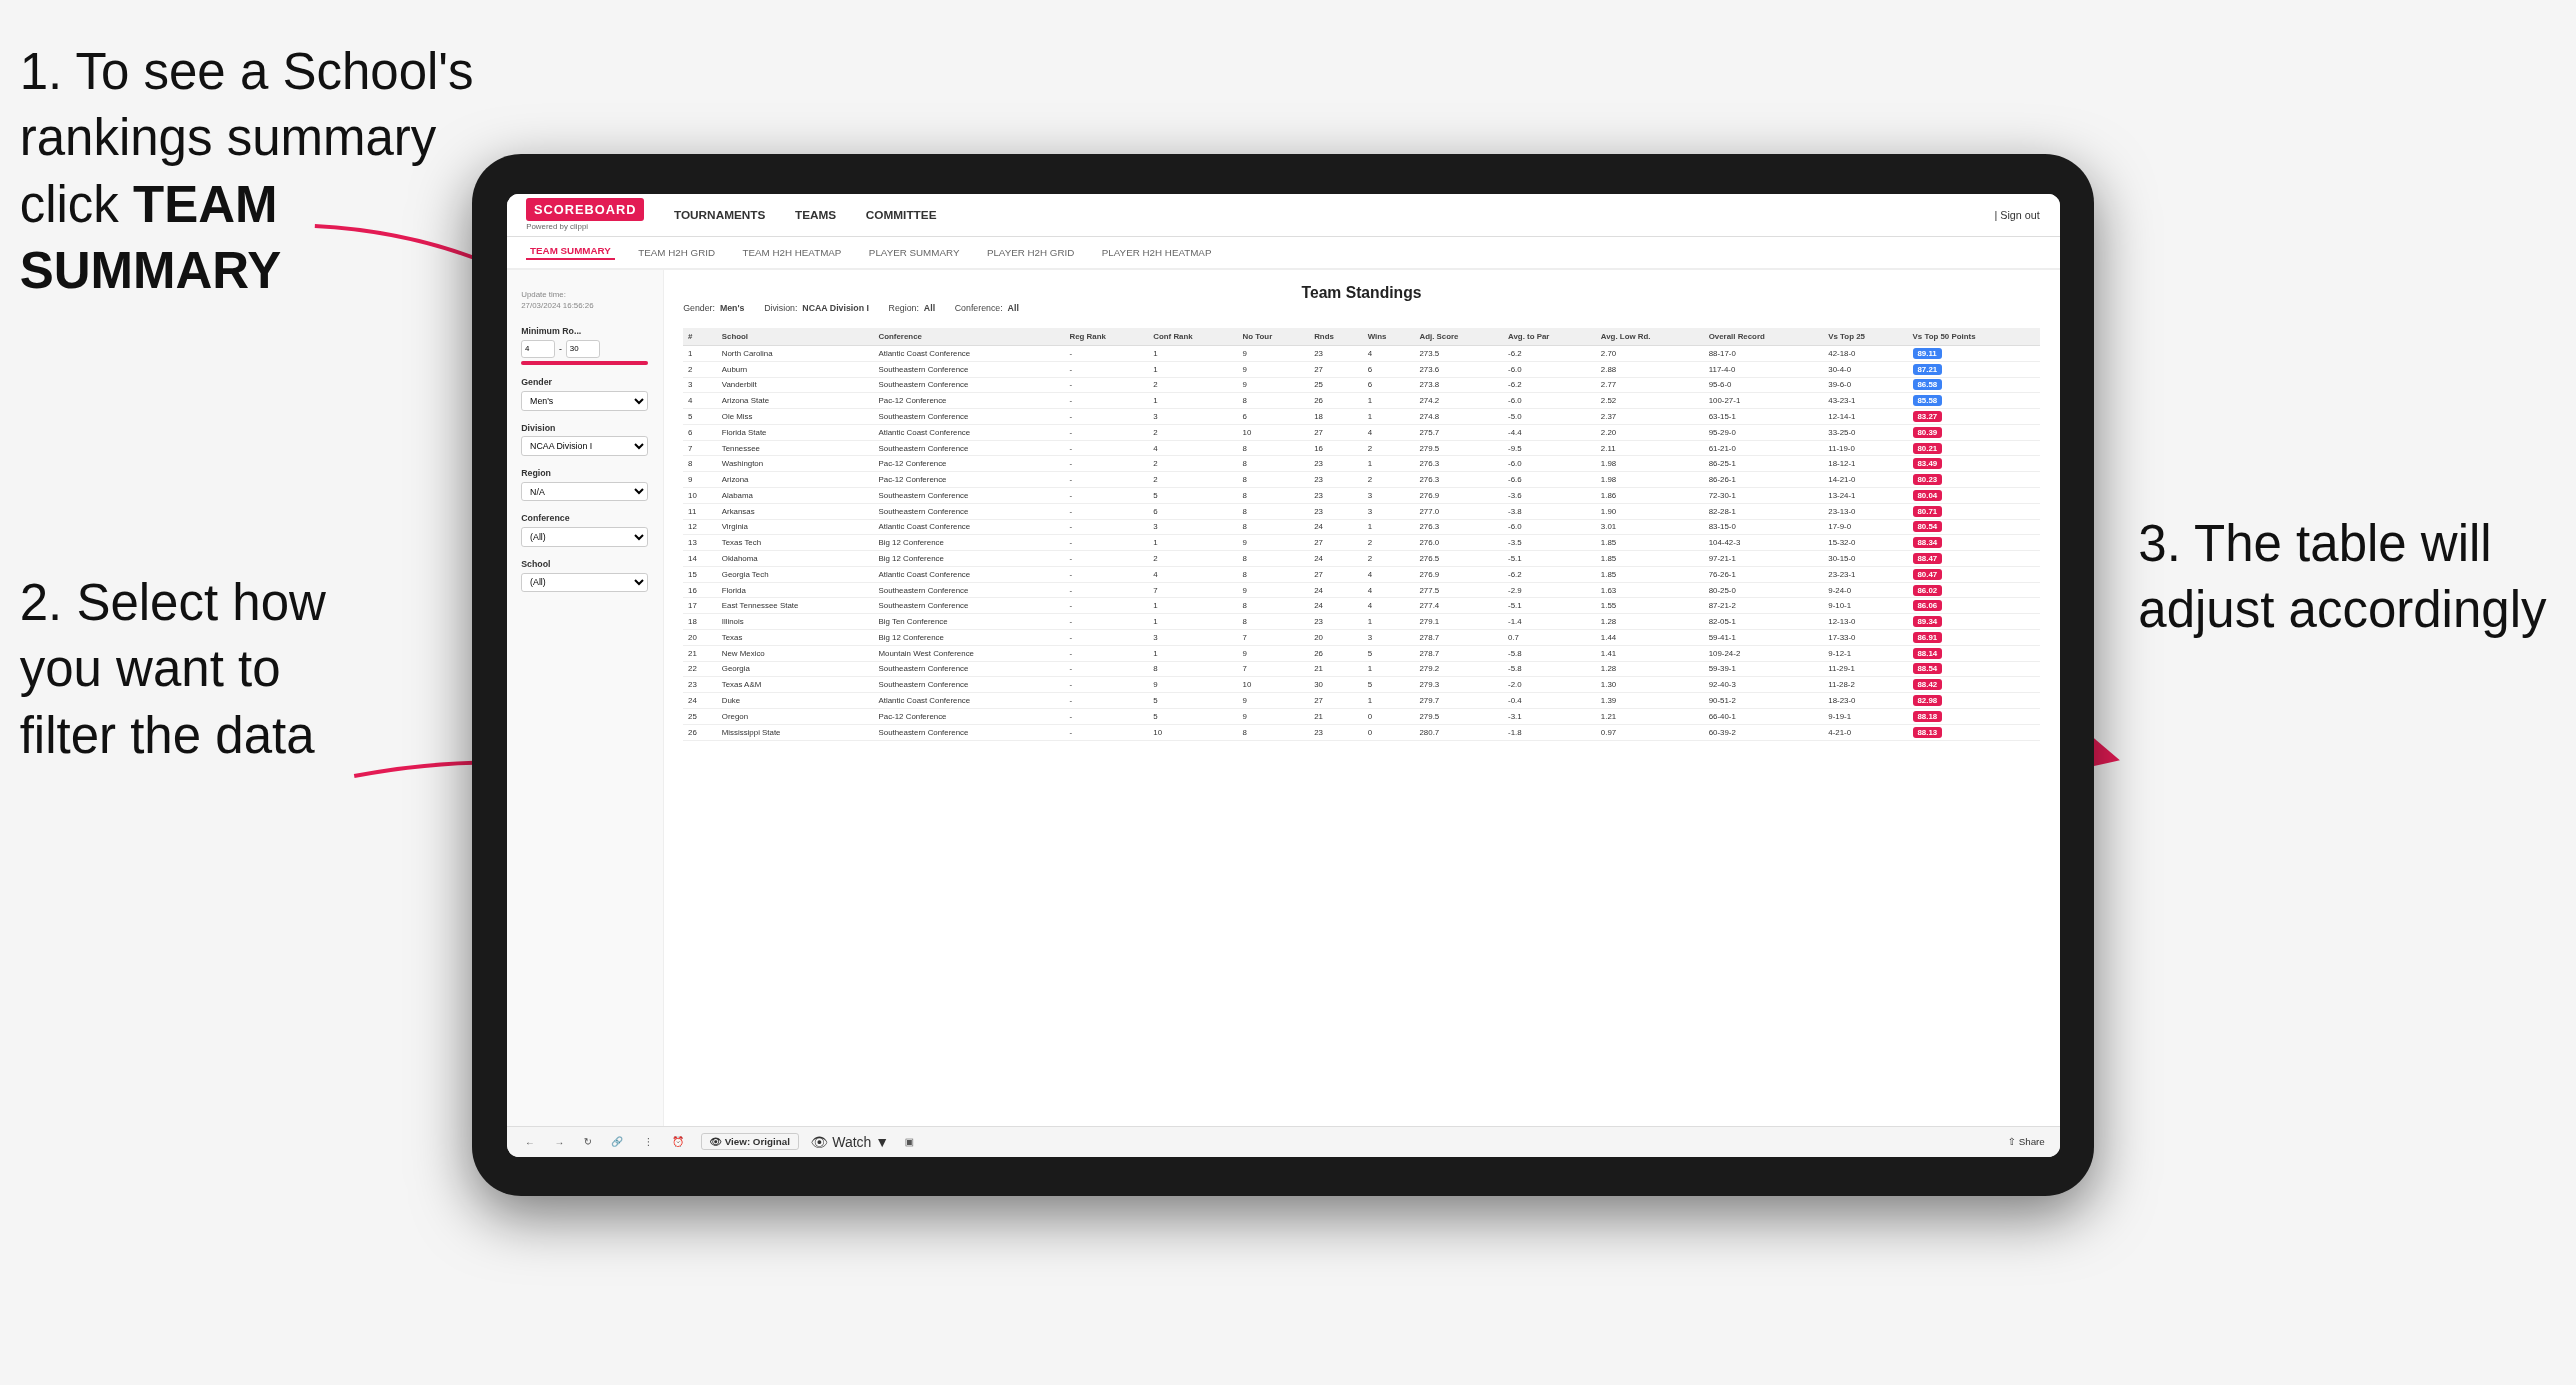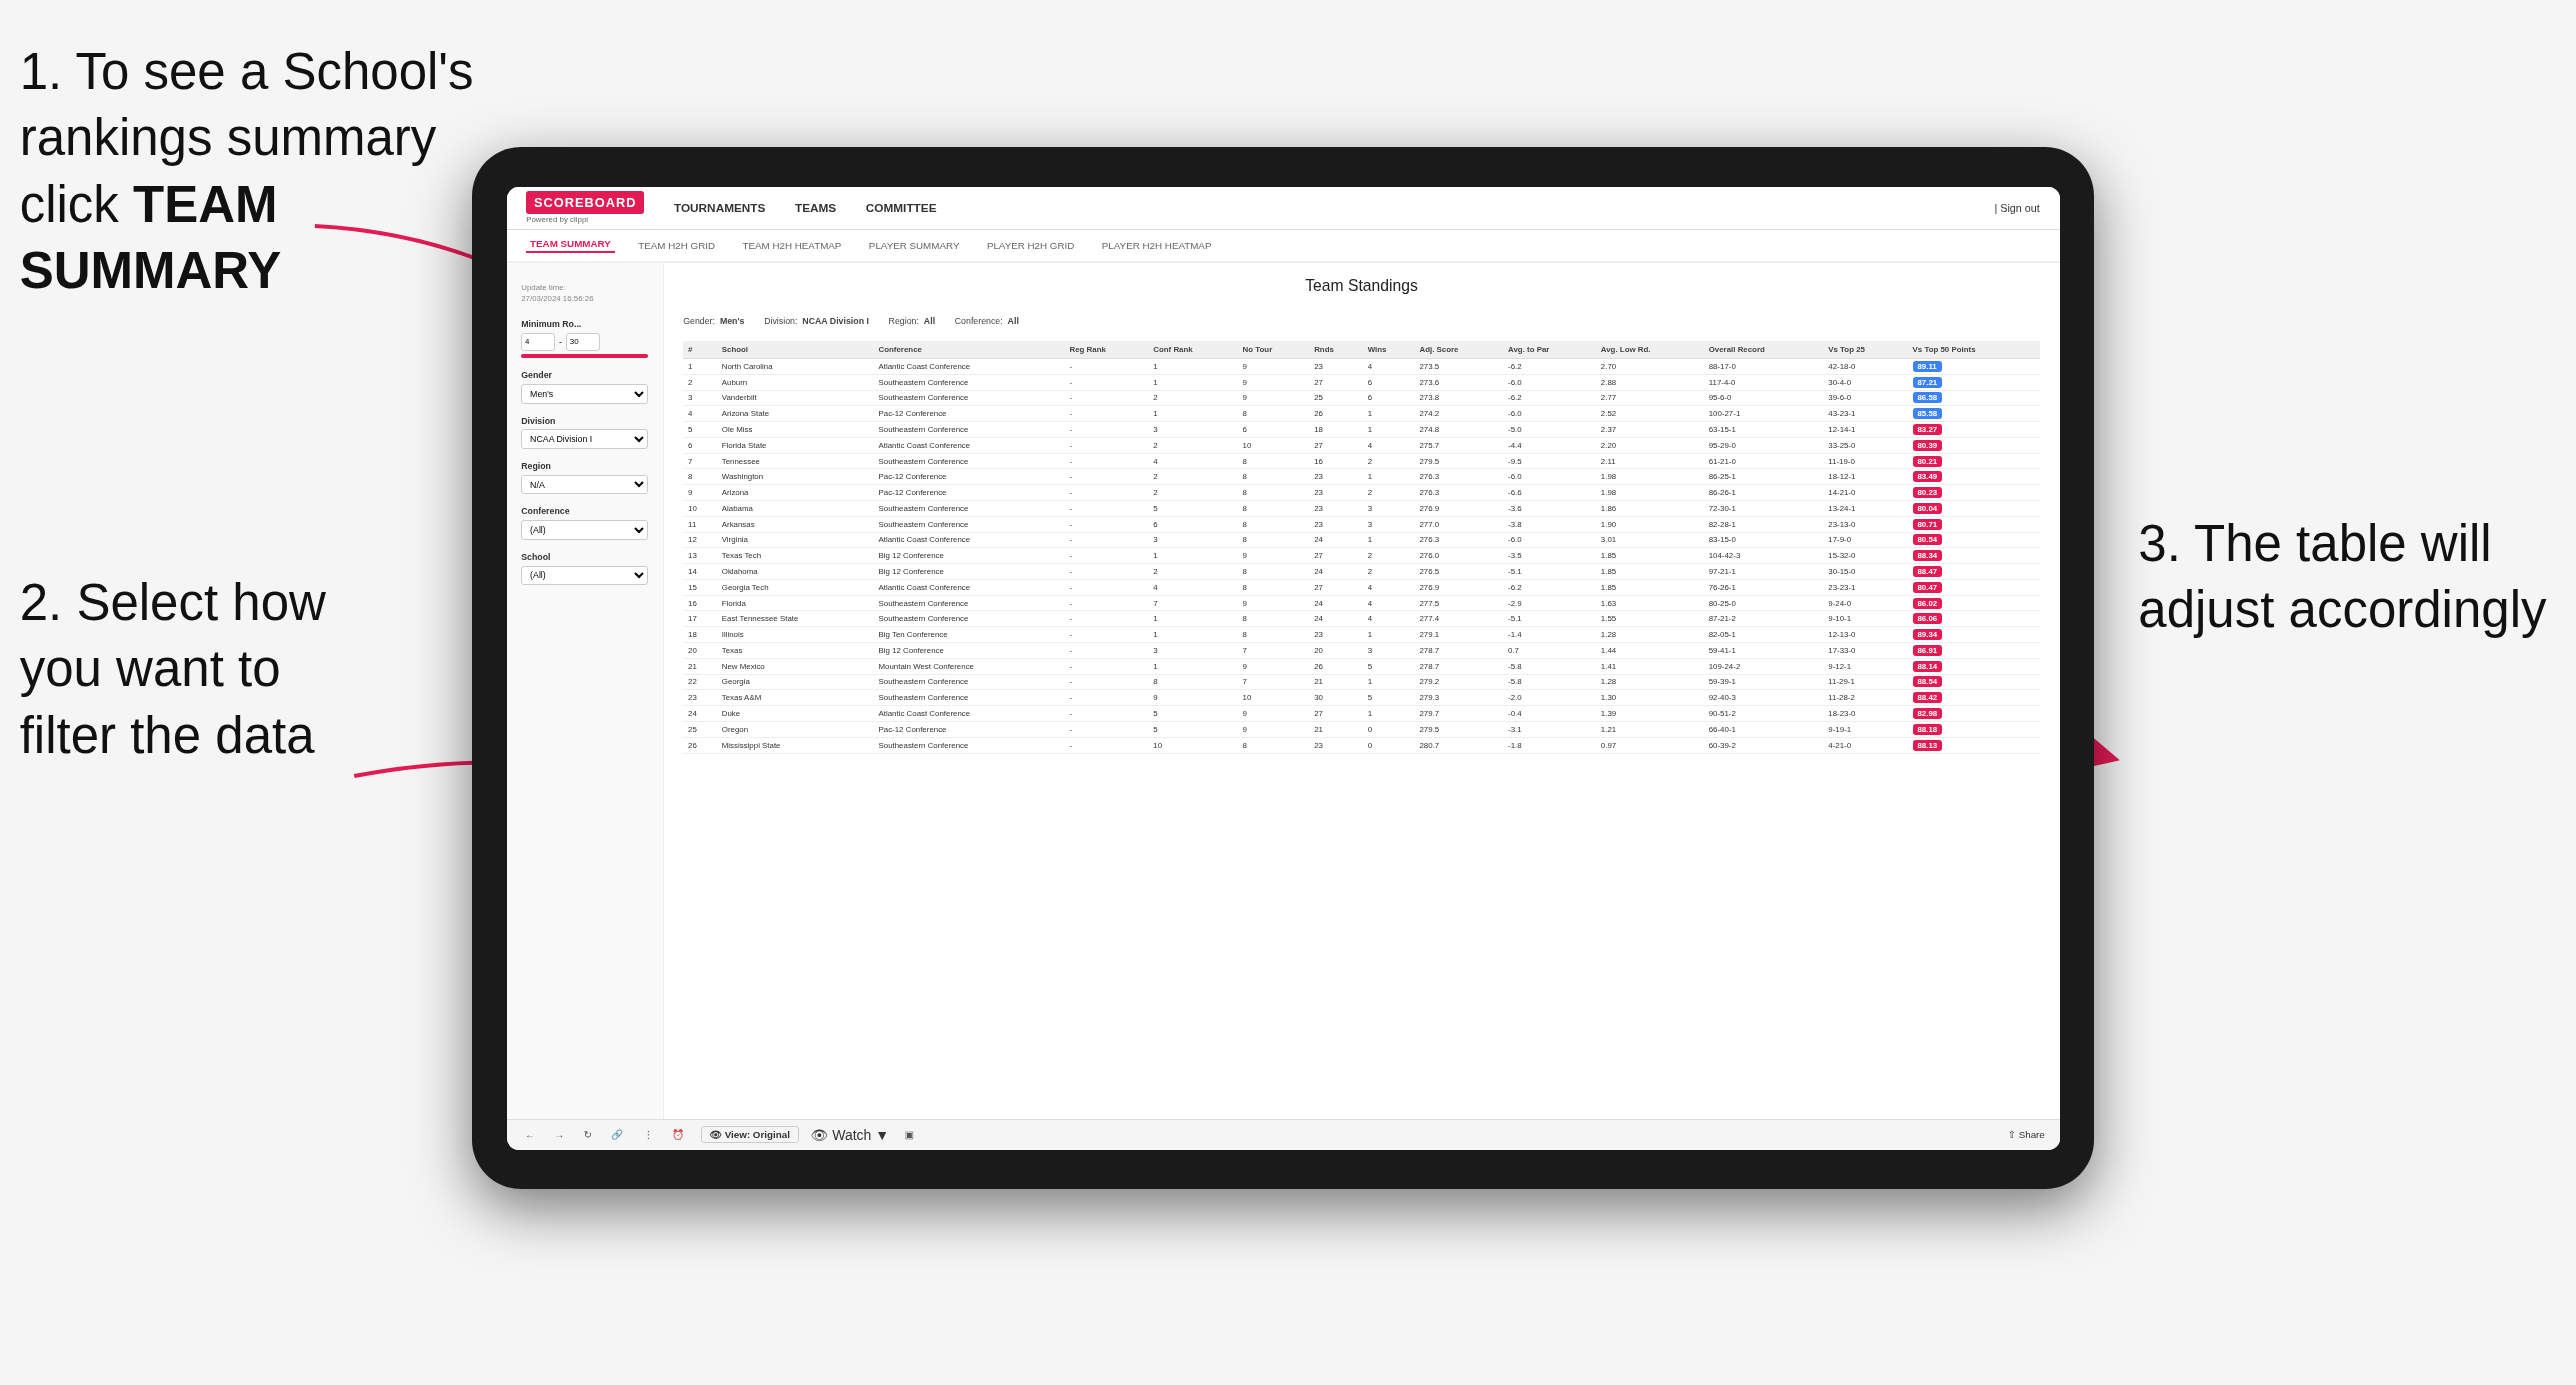"SCOREBOARD" .tablet { top: 147px -> 154px }
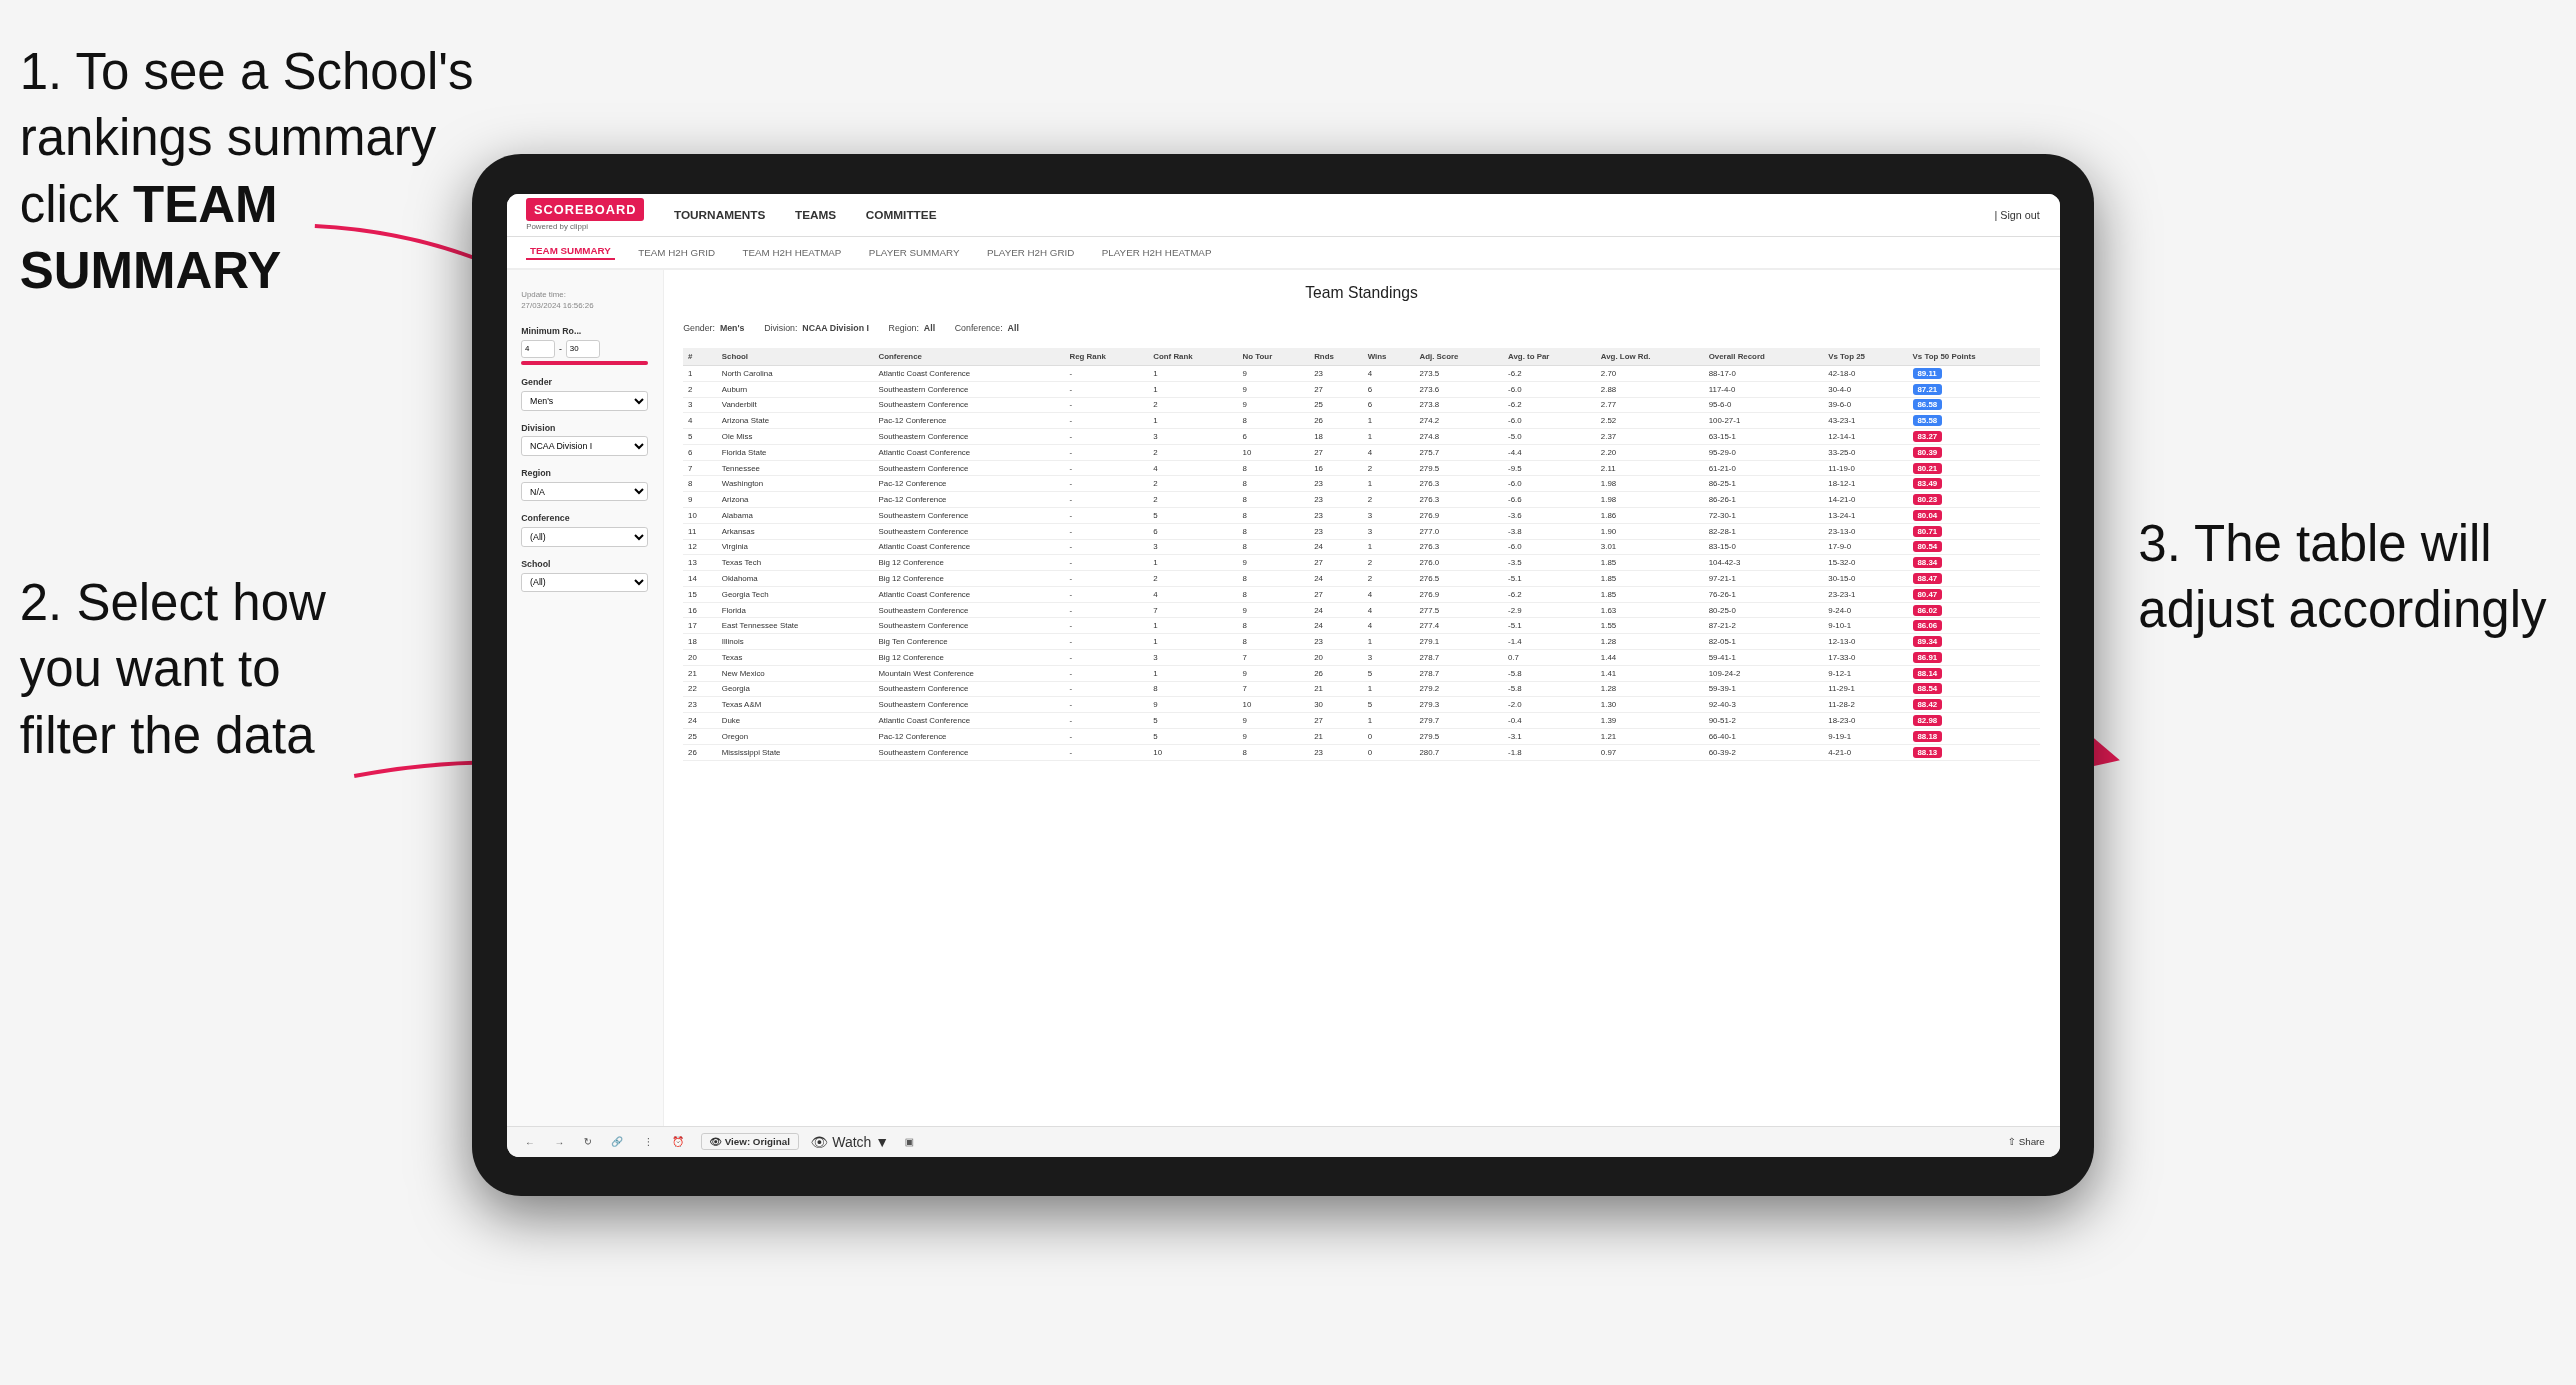"Team Standings" .table-title { font-weight: normal -> bold; margin-bottom: 21px -> 1px }
